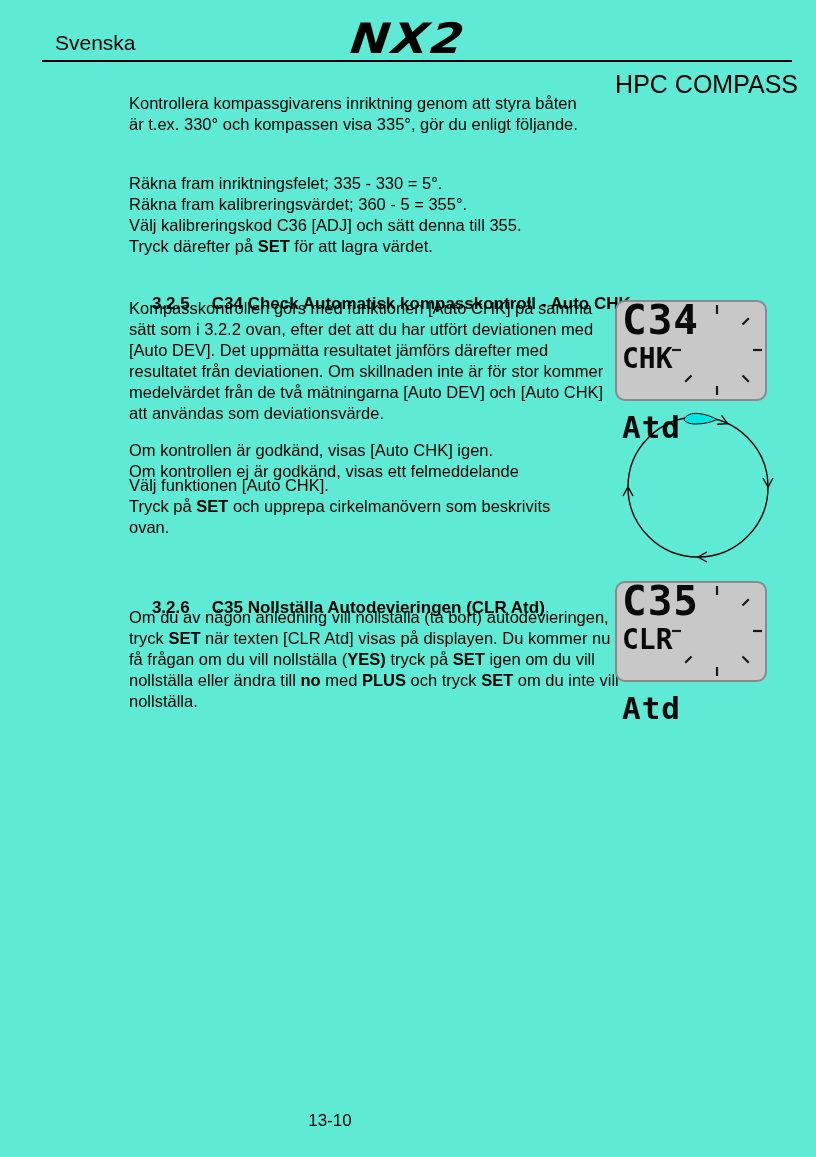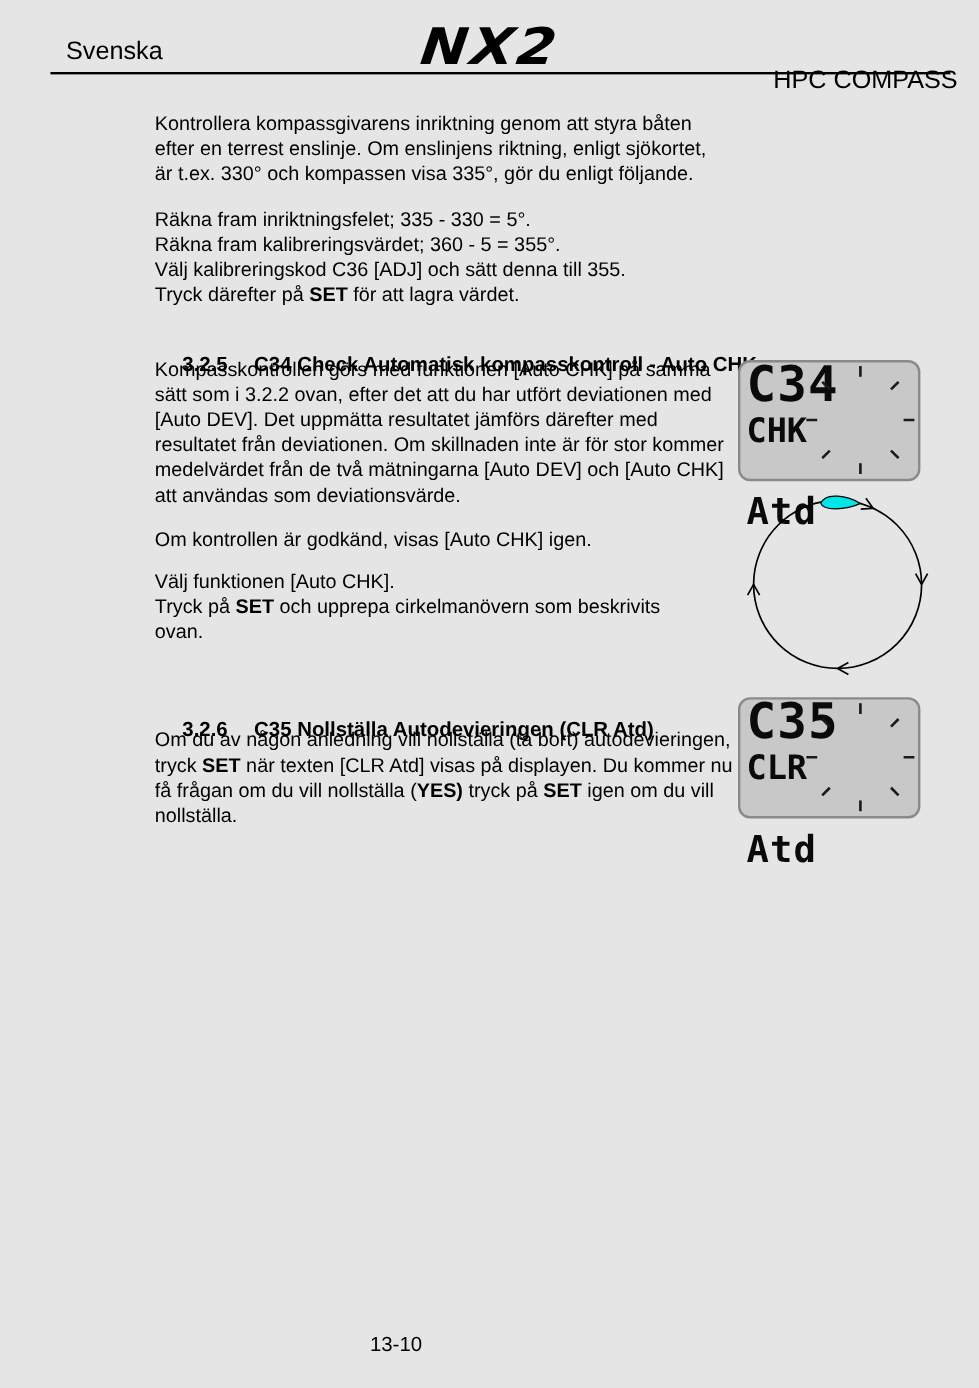"Svenska" .page { background: #e5e5e5 -> #5eead4 }
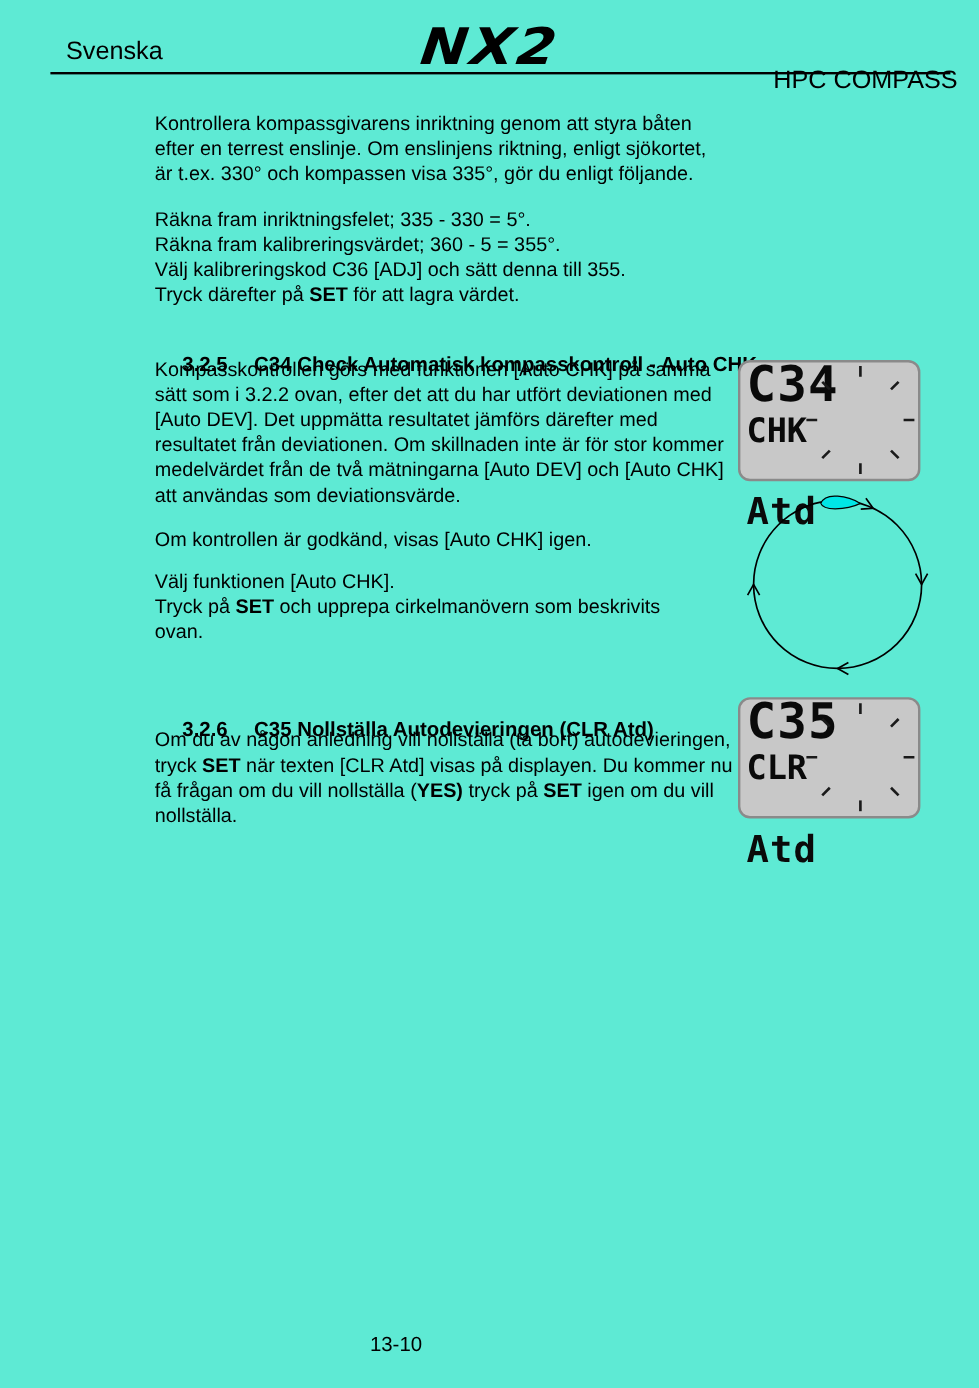"HPC COMPASS" .hdr-right { font-size: 21px -> 25px; top: 31px -> 46px }
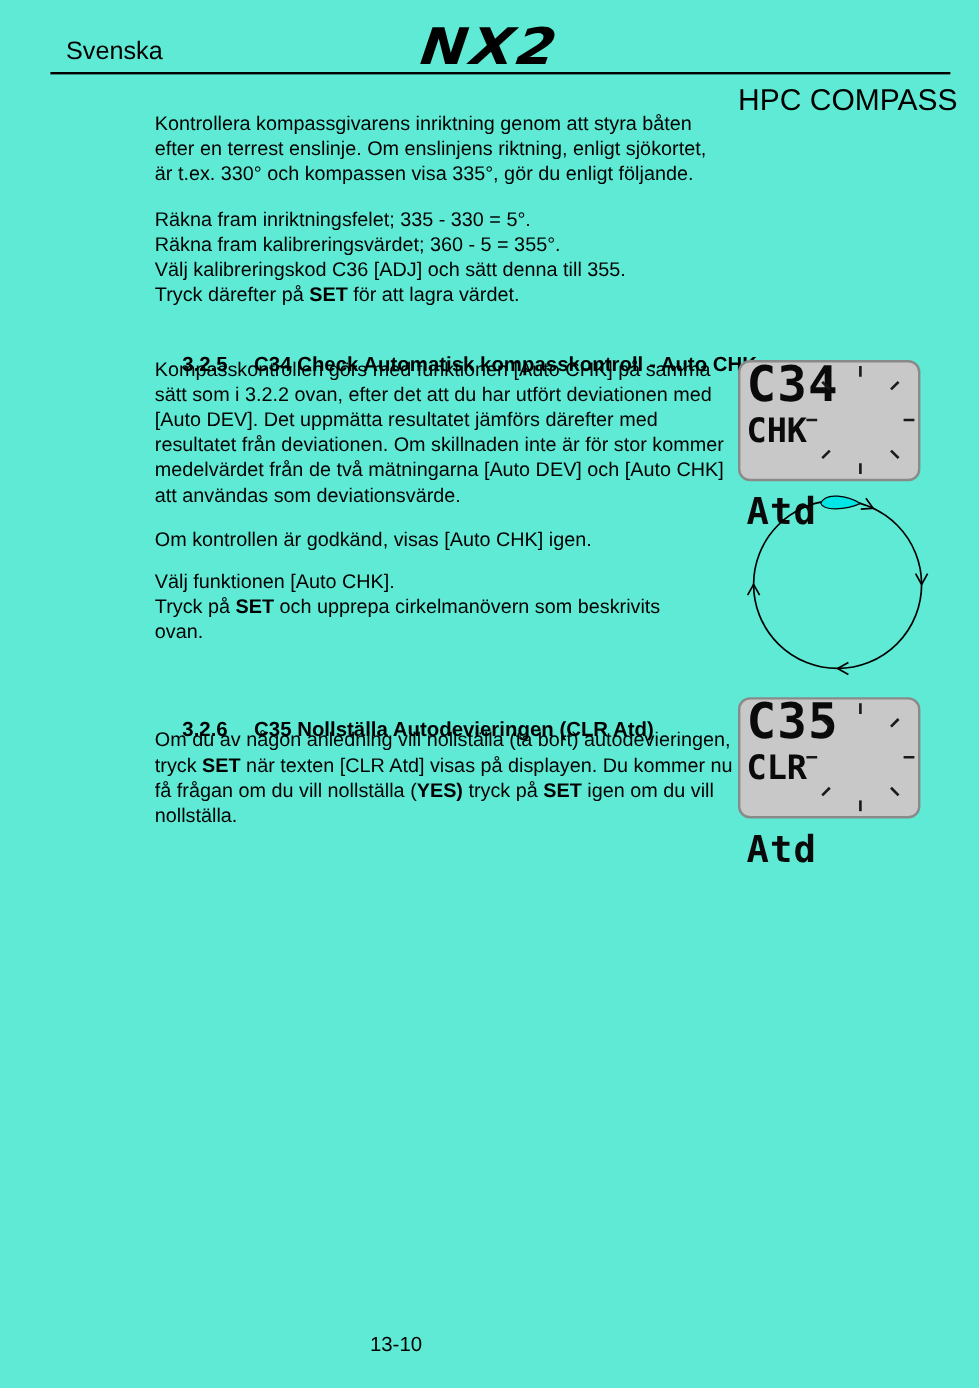"efter en terrest enslinje. Om" div.line { html: <div><span>efter en terrest enslinje. Om enslinjens riktning, enligt sjökortet,</span></div> -> none }
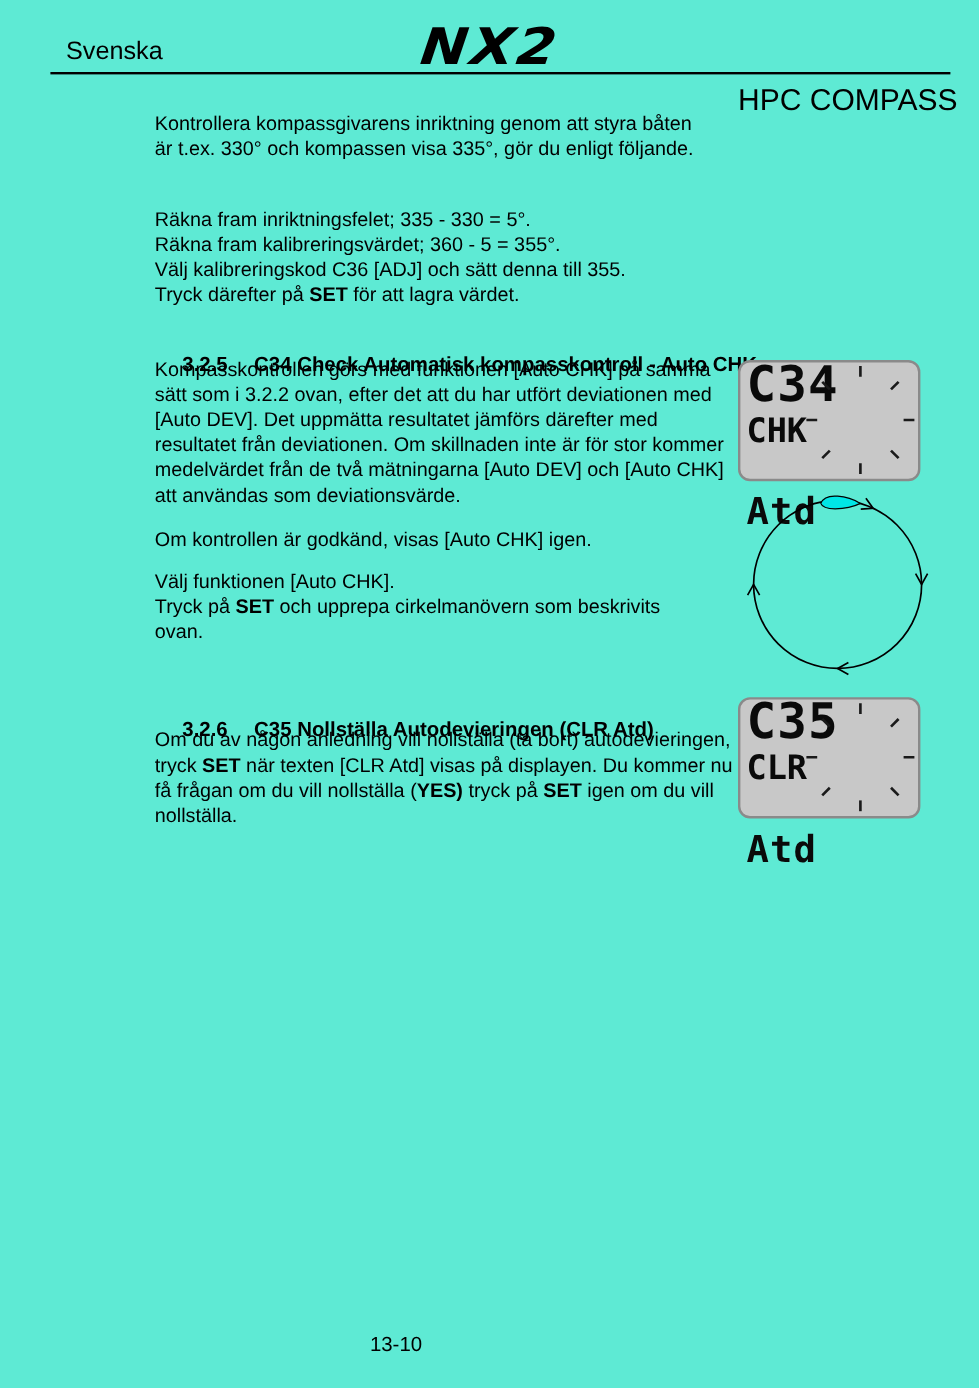"Om kontrollen ej är godkänd," div.line { html: none -> <div><span>Om kontrollen ej är godkänd, visas ett felmeddelande</span></div> }
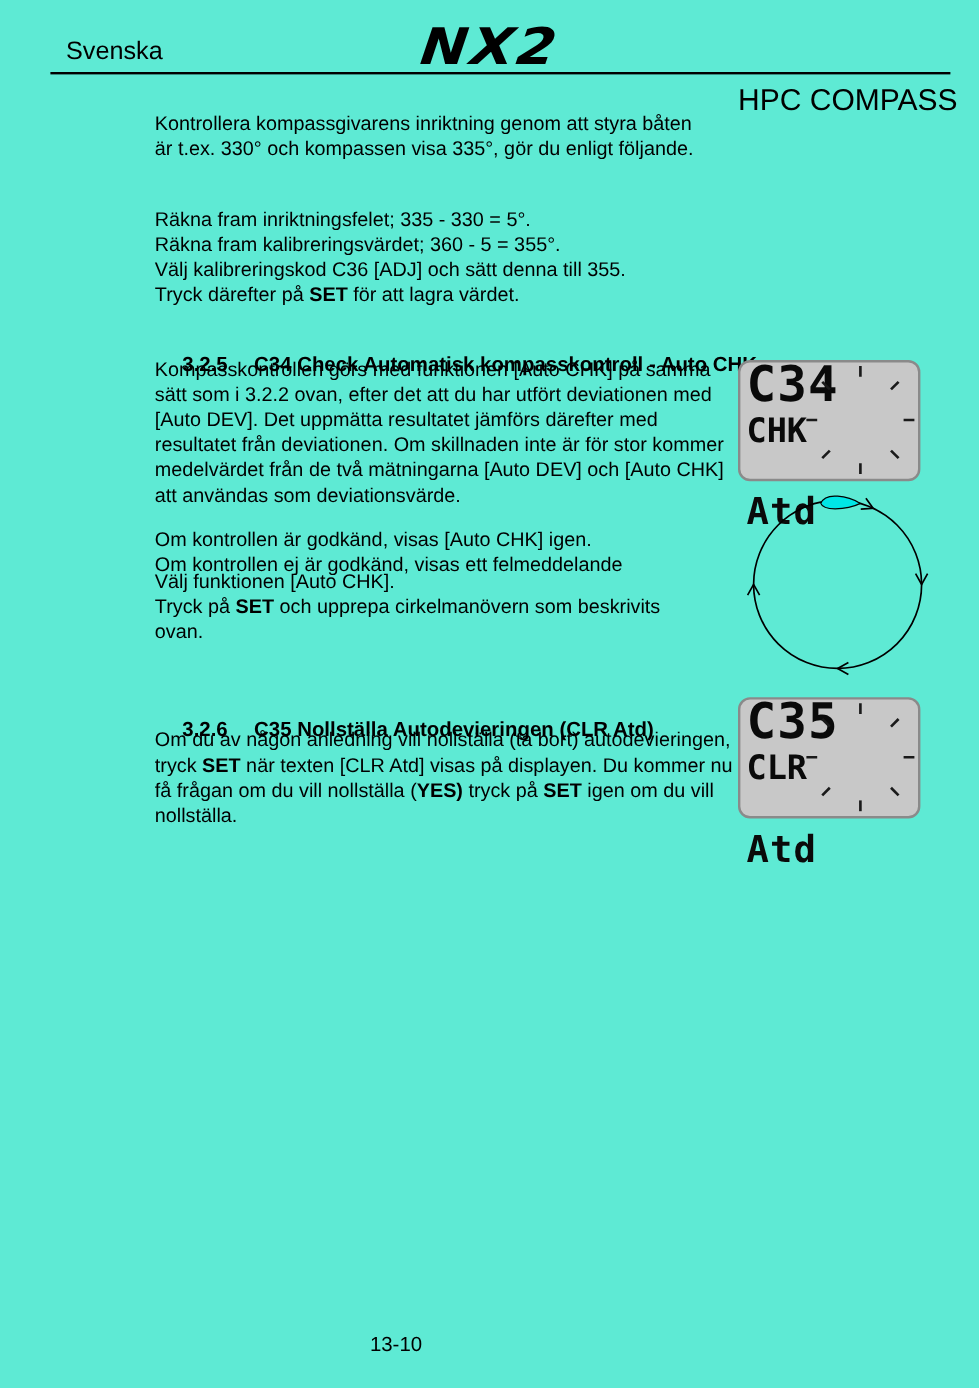"nollställa eller ändra till no" div.line { html: none -> <div><span>nollställa eller ändra till </span><b>no</b><span> med </span><b>PLUS</b><span> och tryck </span><b>SET</b><span> om du inte vill</span></div> }
